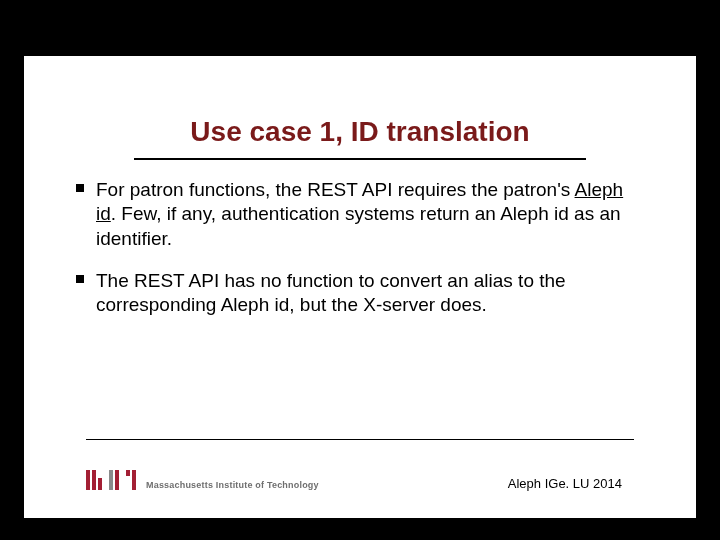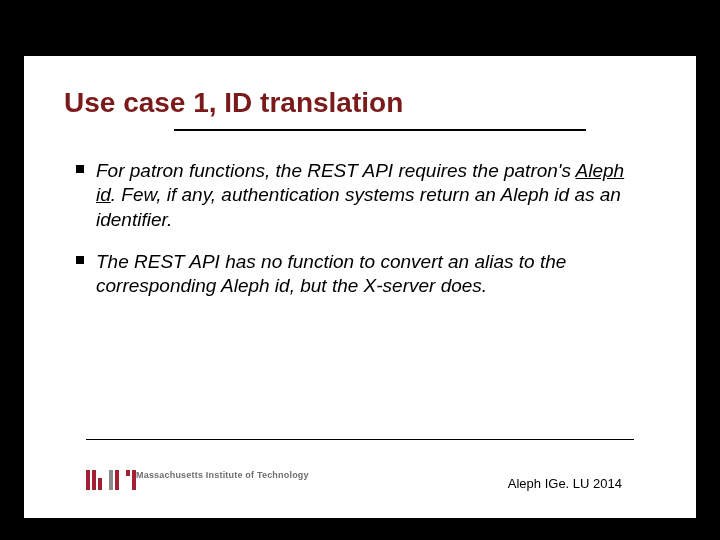"Use case 1, ID translation" .title-wrap { margin-left: 40px -> none; padding-top: 31px -> 60px; text-align: none -> center }
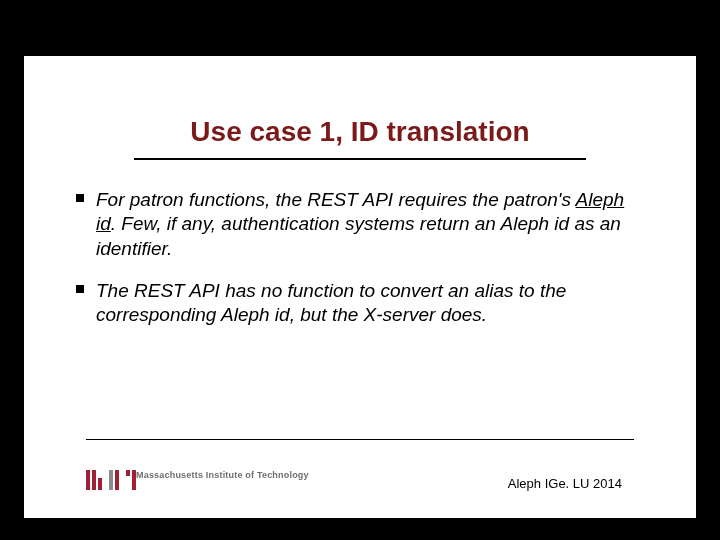"For patron functions, the REST" .bullets { font-style: italic -> none; margin: 28px 52px 0 52px -> 18px 52px 0 52px }
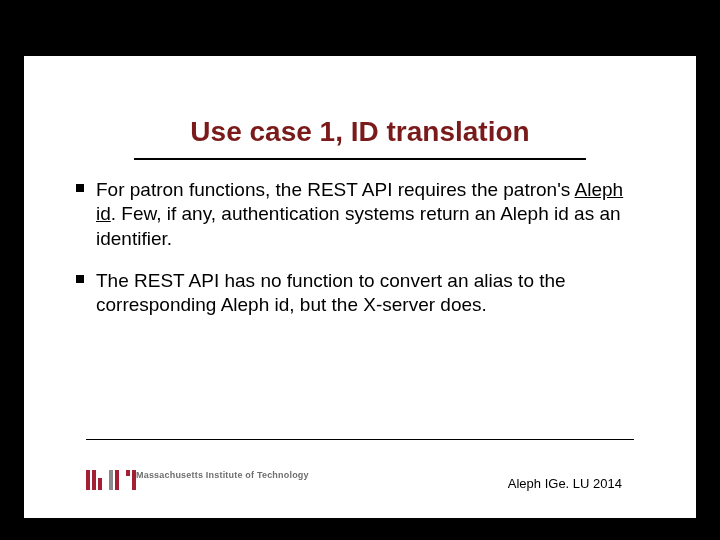"Massachusetts Institute of Technology" .logo { align-items: flex-start -> flex-end; gap: 0 -> 10px }
